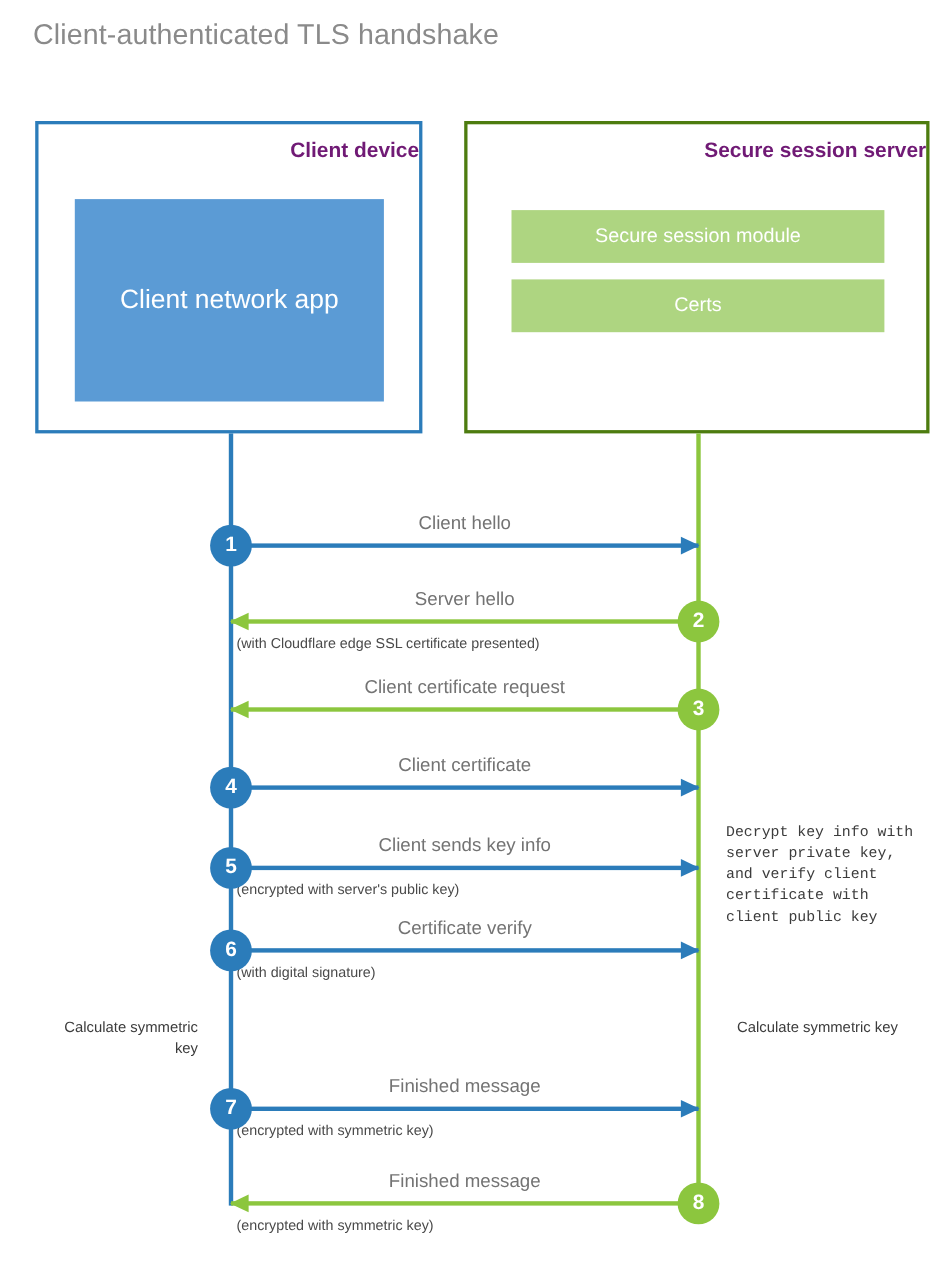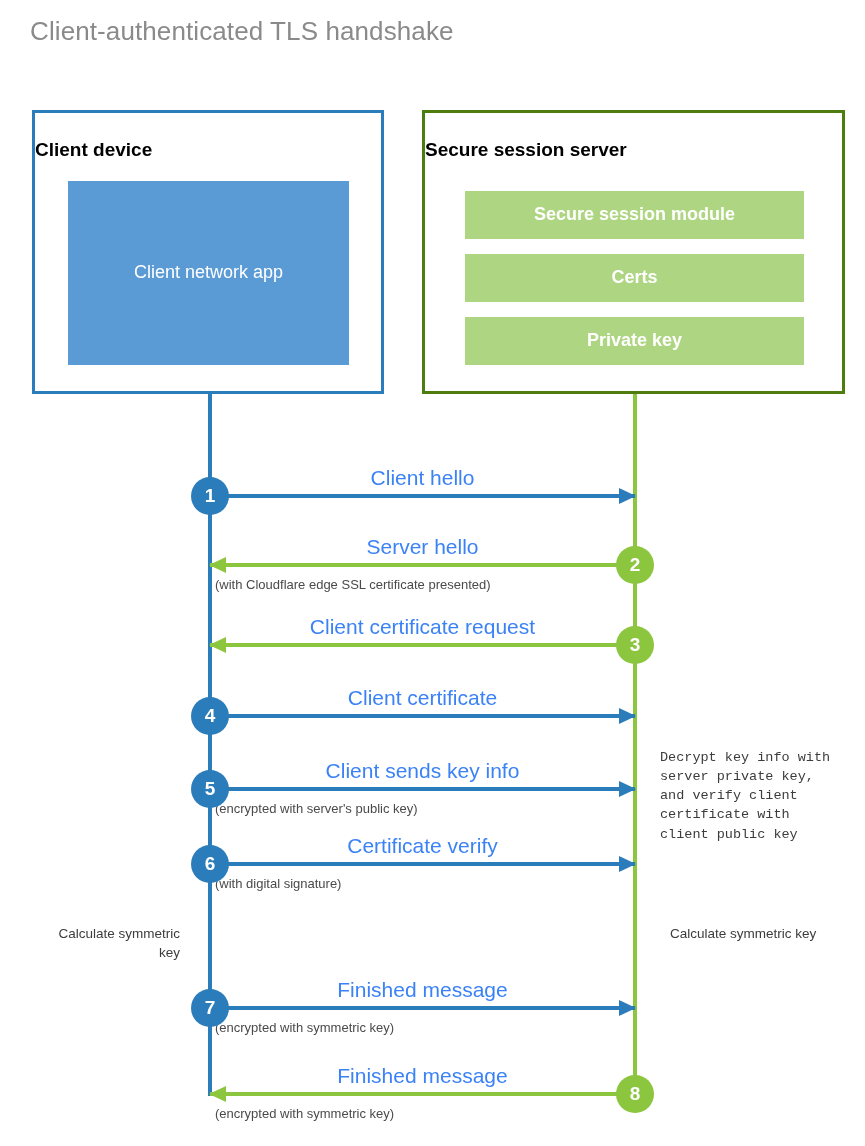"Client device" .actor-title { color: #000000 -> #701a75; text-align: left -> right; top: 26px -> 14px }
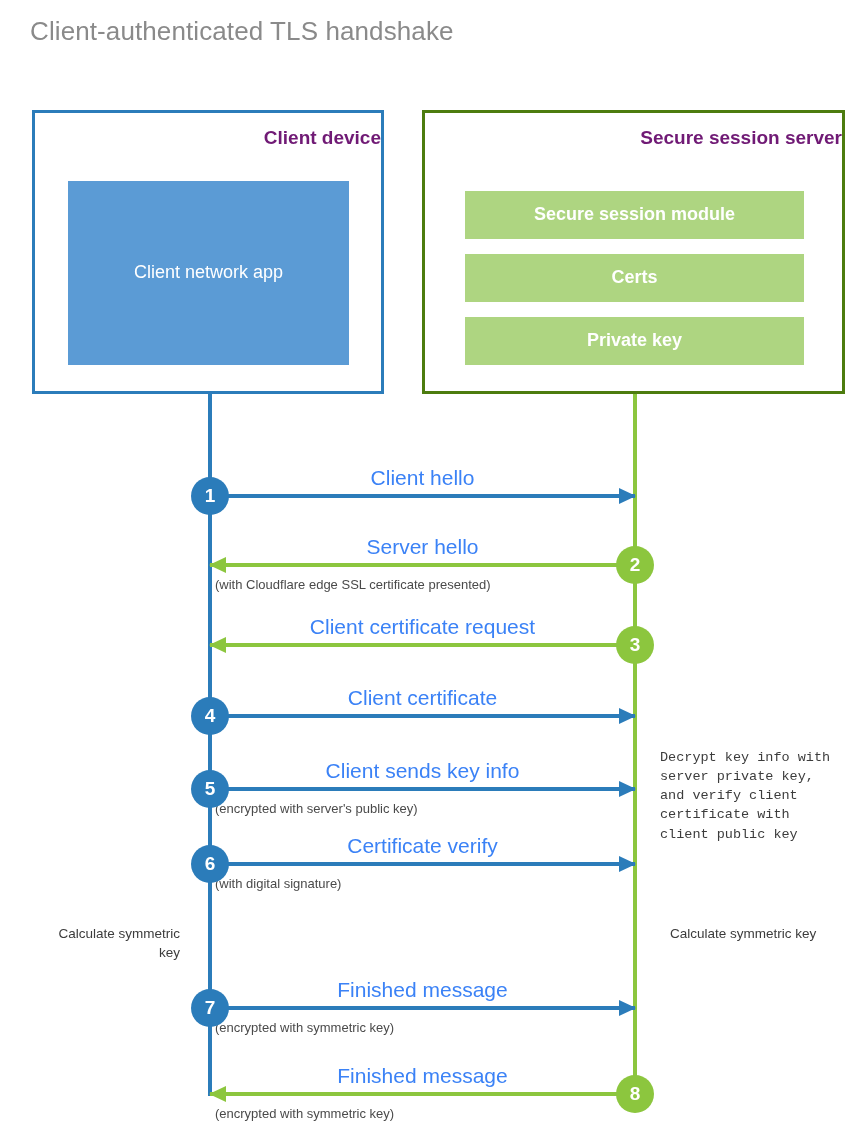"Secure session module" .inner-block.server-bar { font-weight: bold -> none }
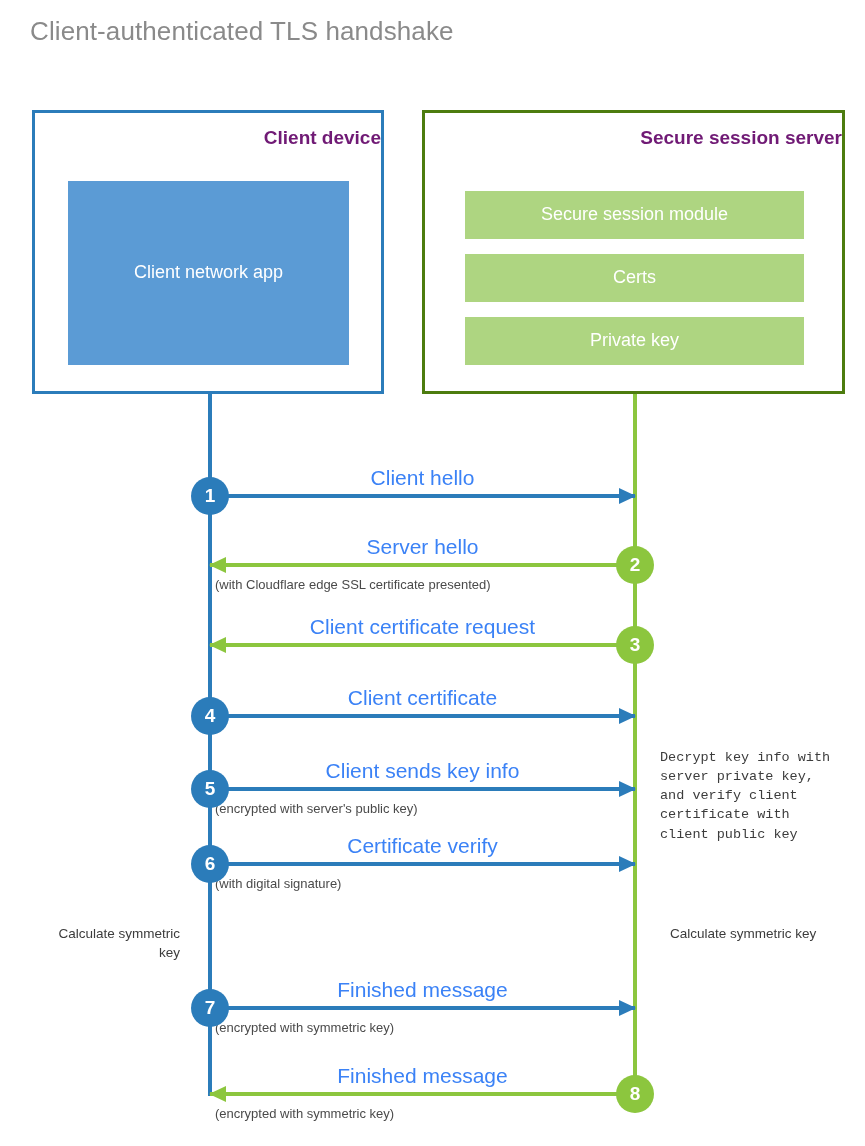"Client network app" .inner-block.client-app { font-size: 18px -> 24px }
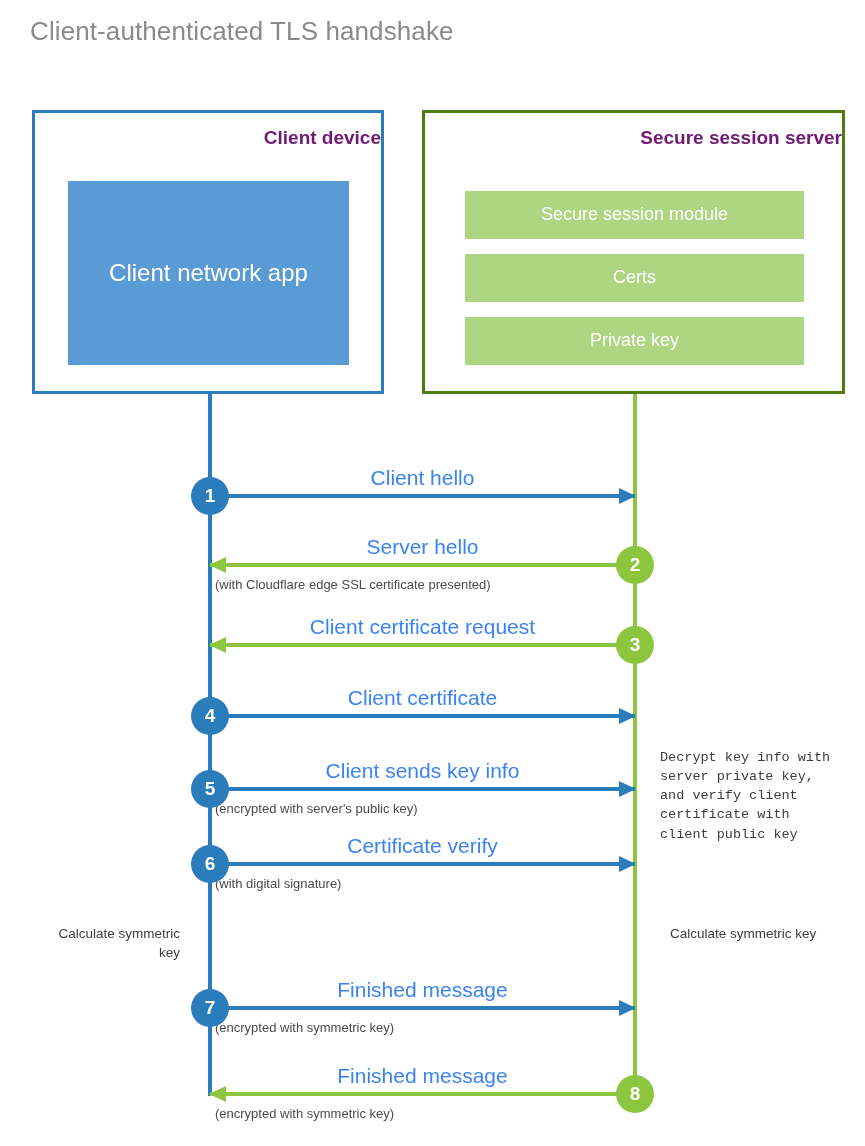"Private key" div.inner-block { html: <div>Private key</div> -> none }
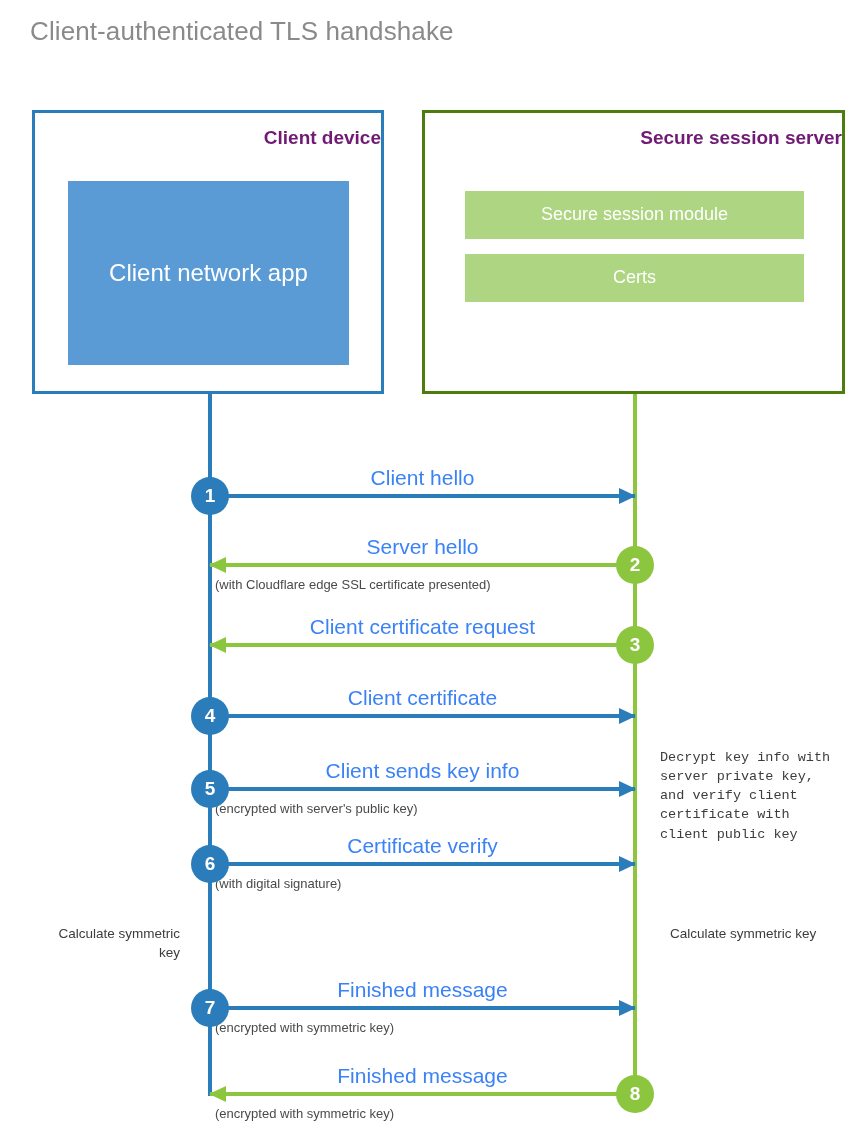"Client hello" .msg-label { color: #3b82f6 -> #737373; font-size: 21px -> 17px }
